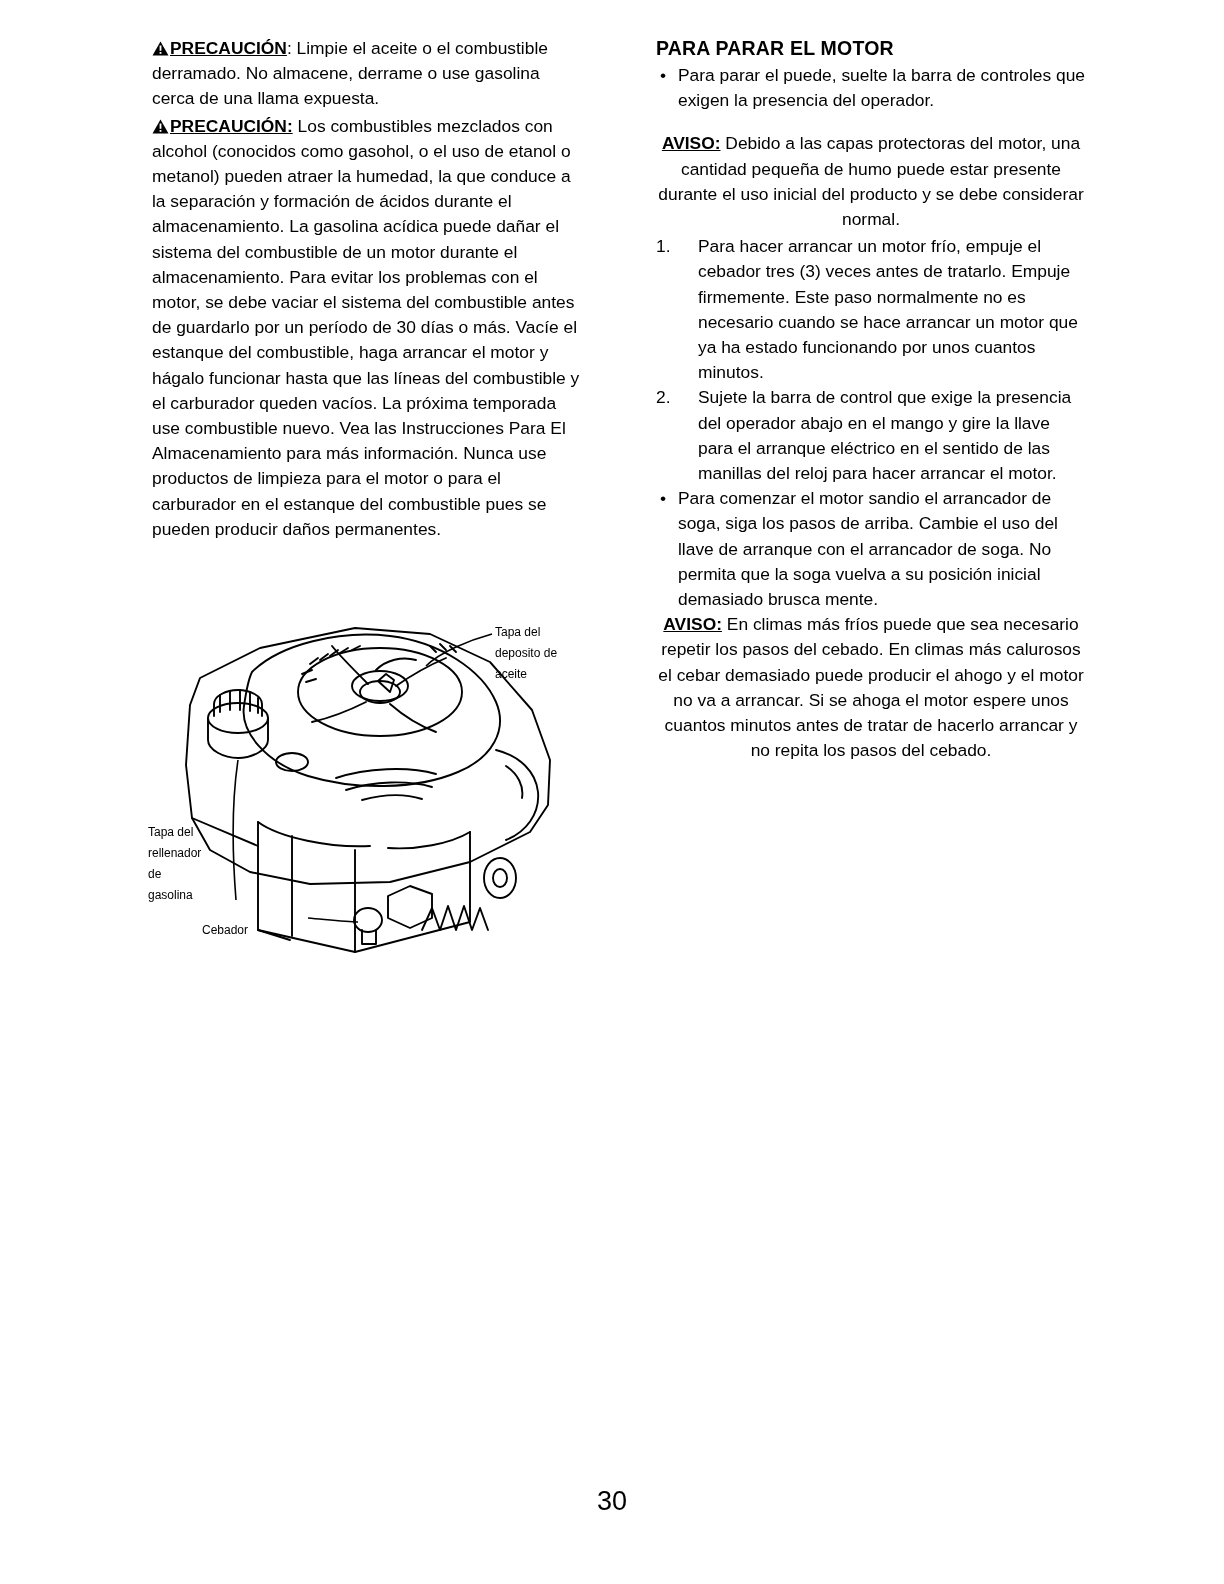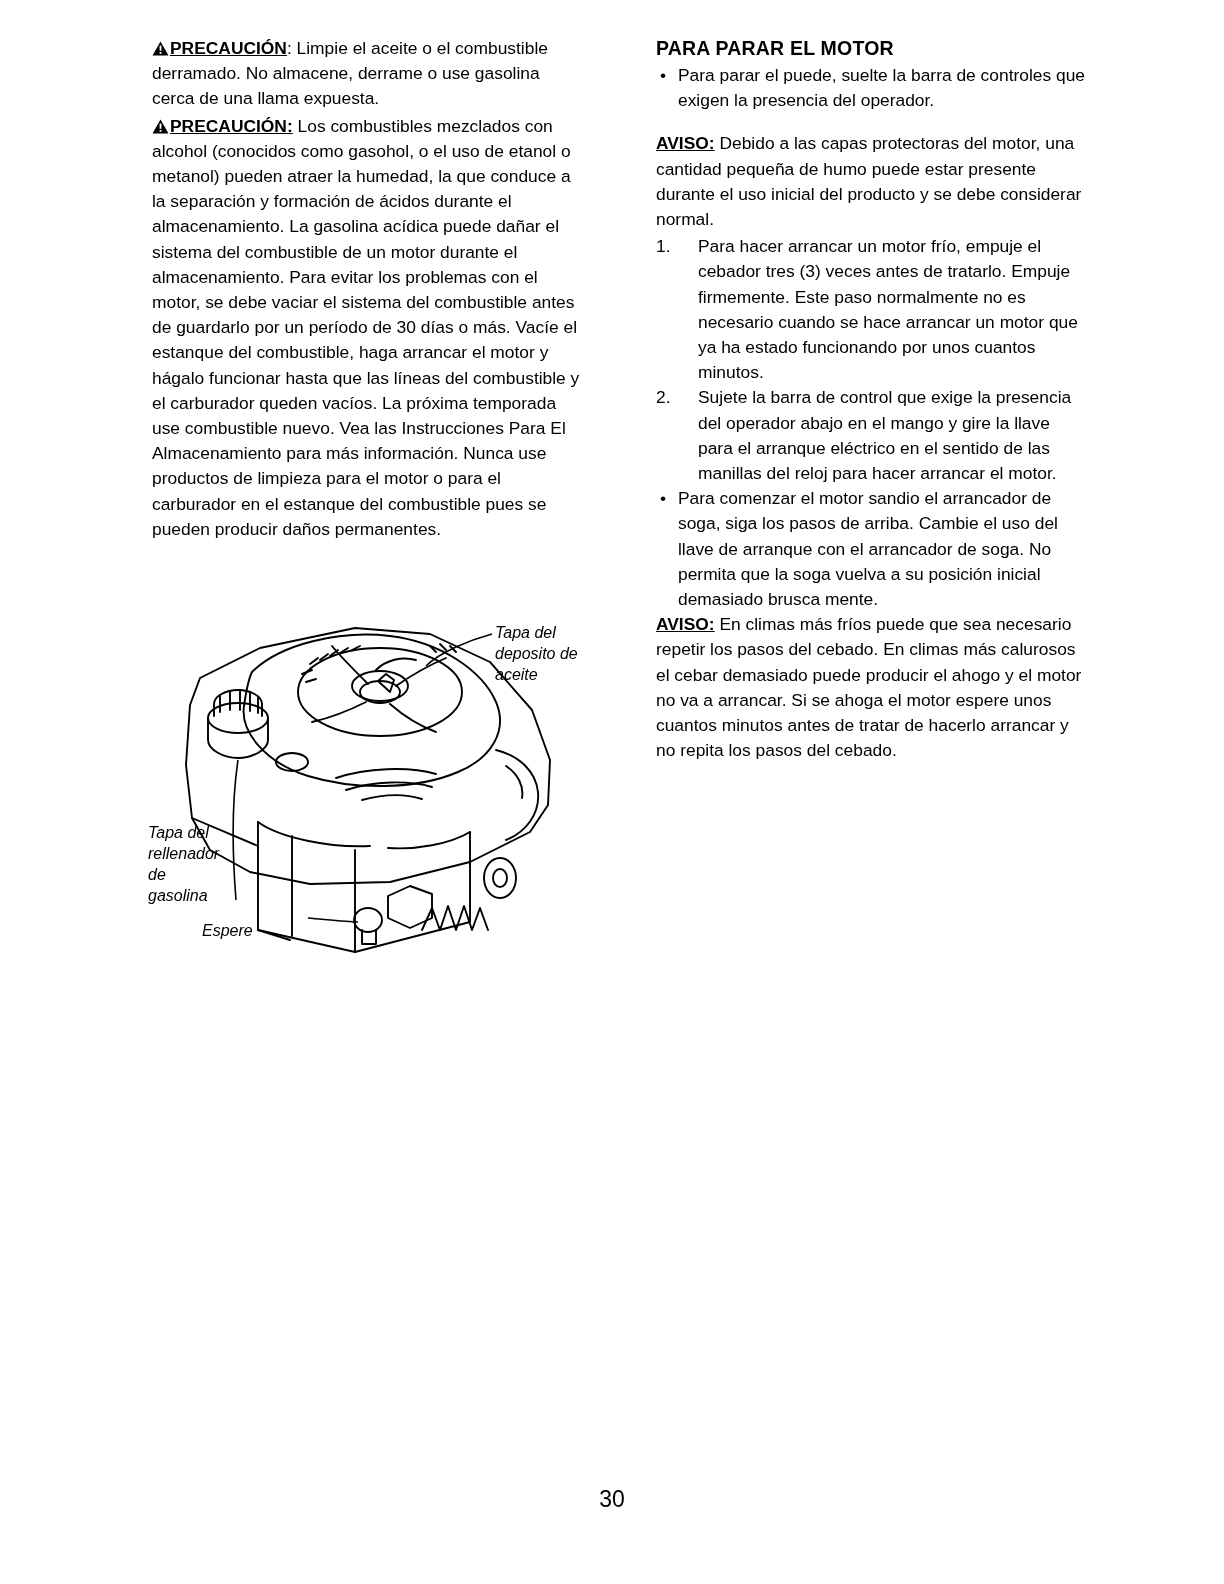"AVISO: Debido a las capas" p { text-align: left -> center }
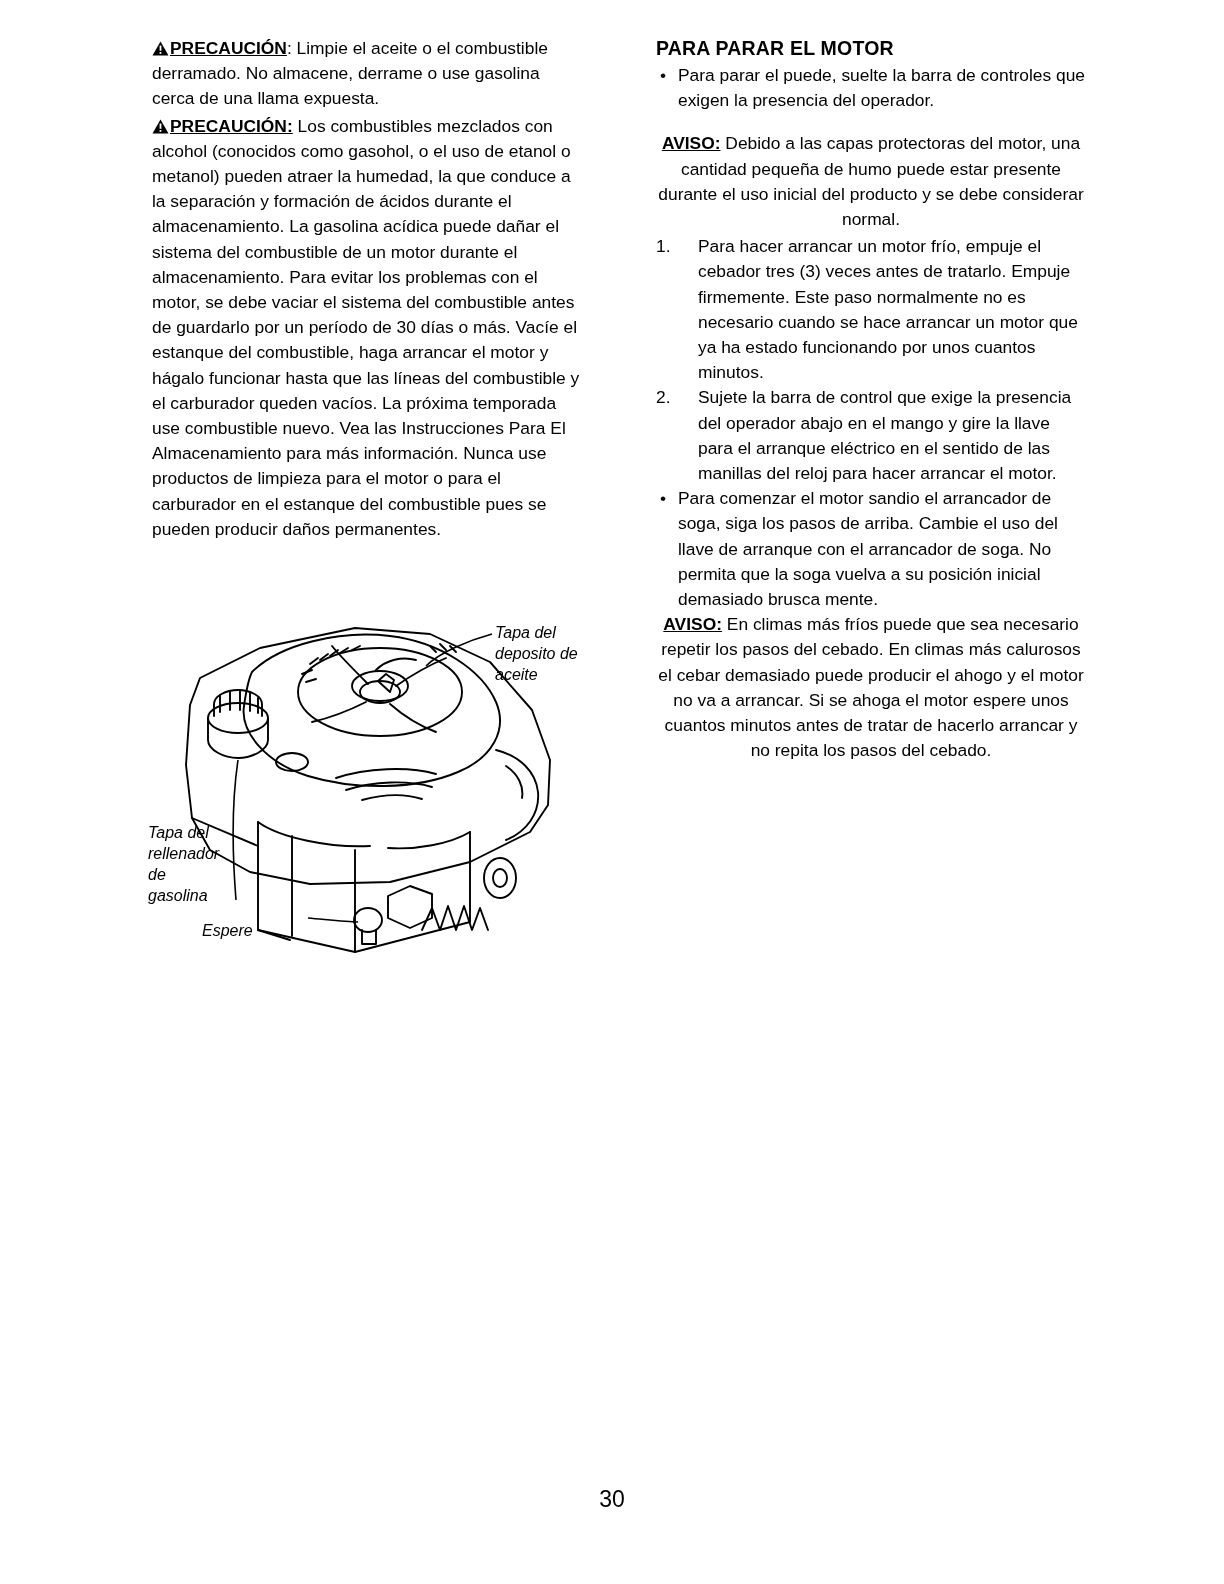"Tapa del" .fig-label { font-size: 16px -> 12px; font-style: italic -> none }
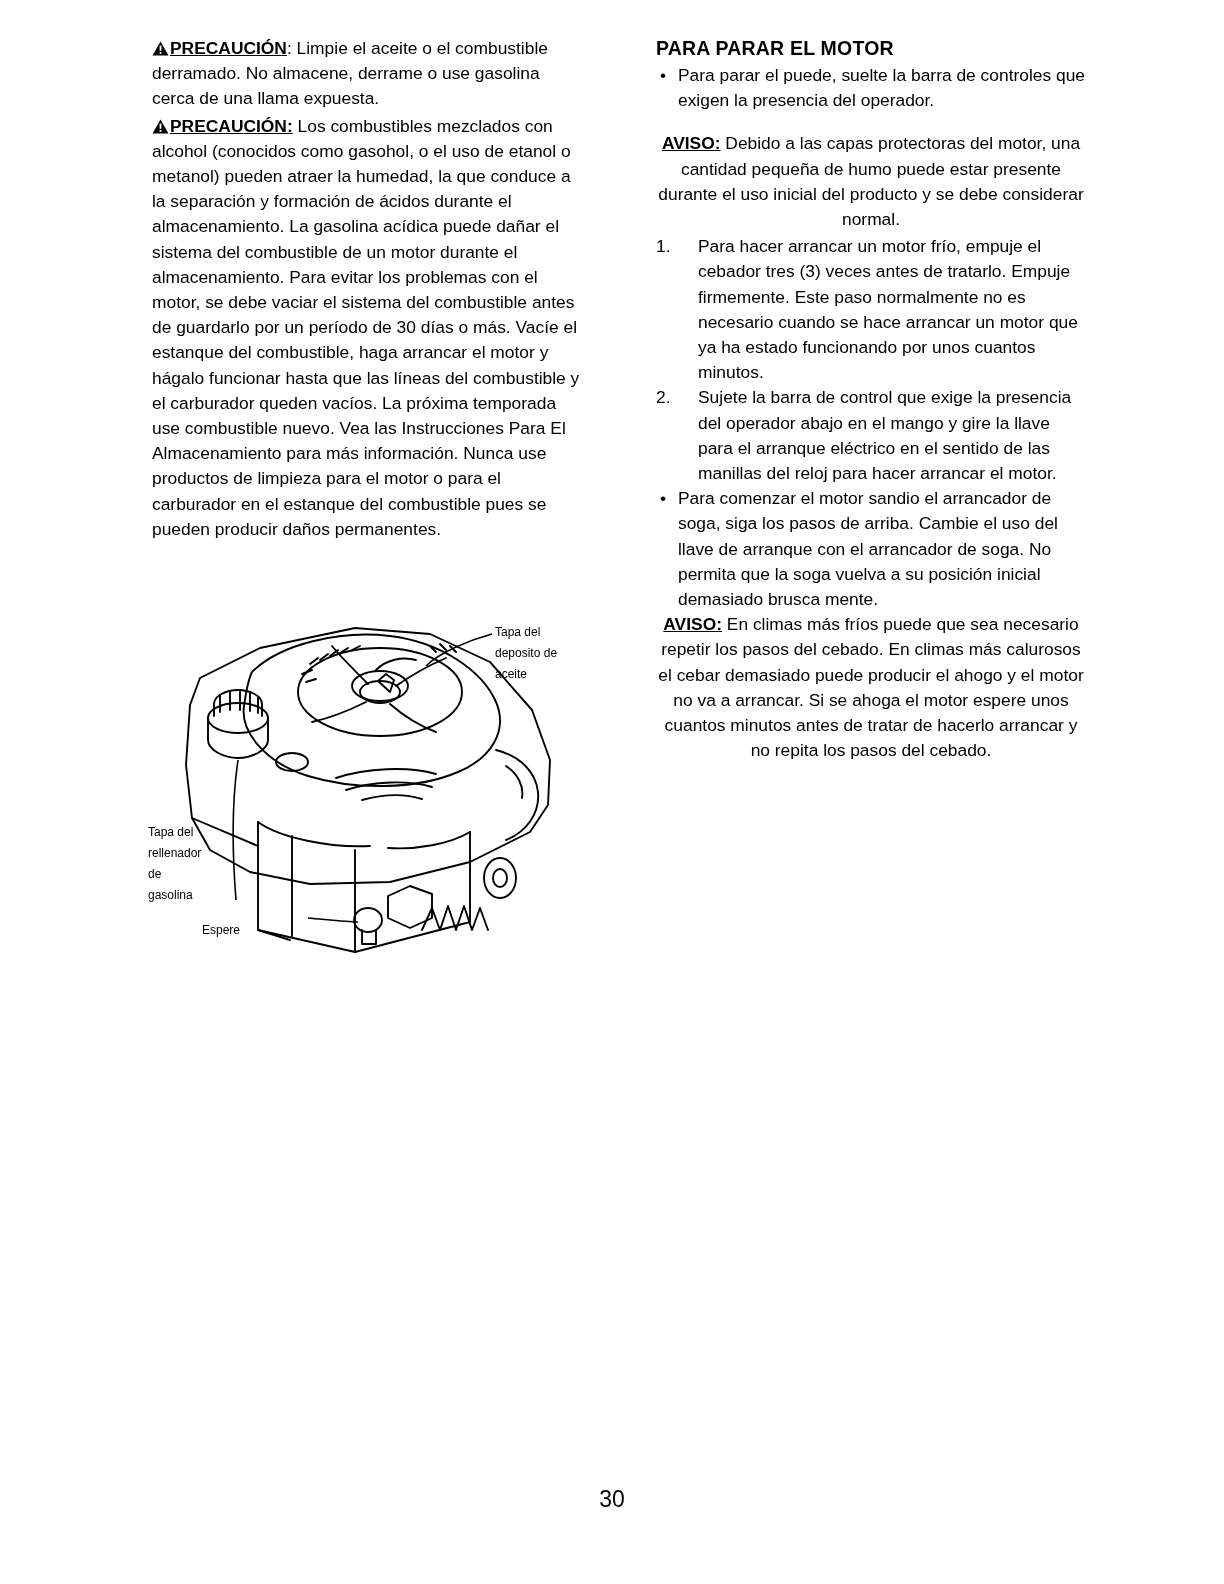"Espere" div.fig-label { text: Espere -> Cebador }
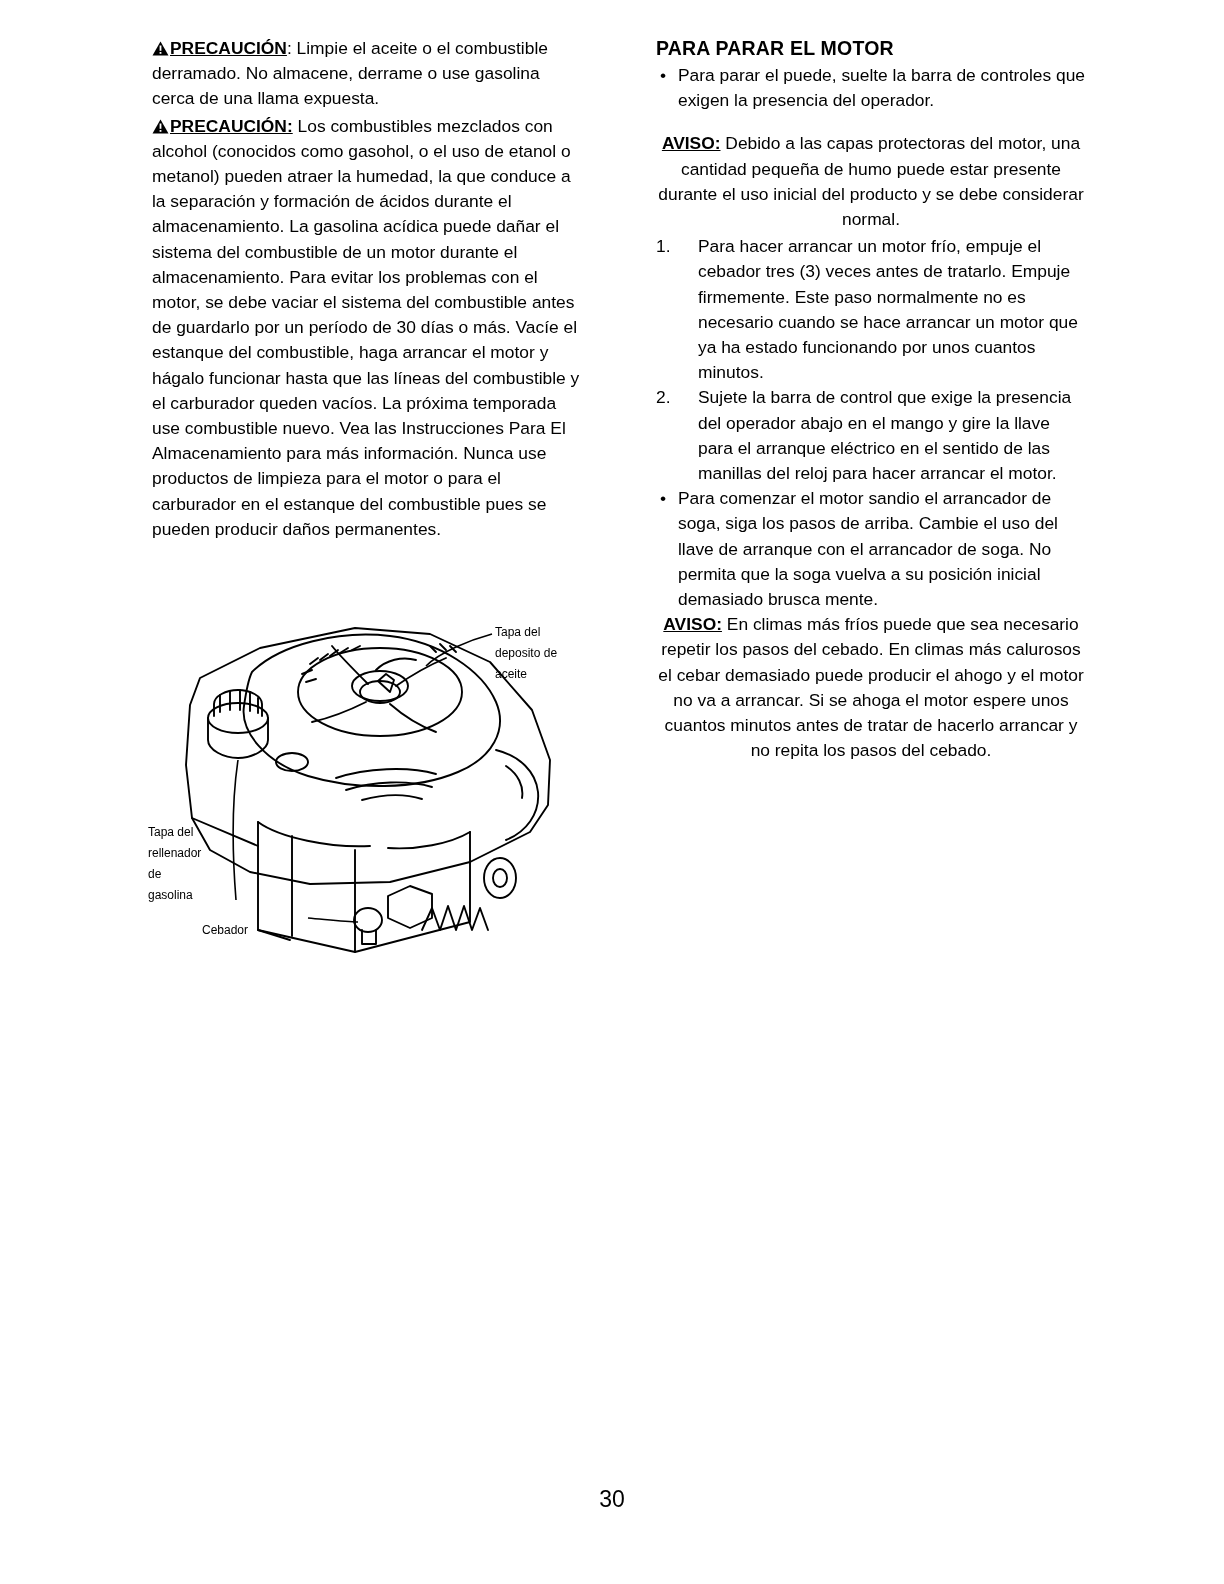"30" .page-number { font-size: 23px -> 27px }
